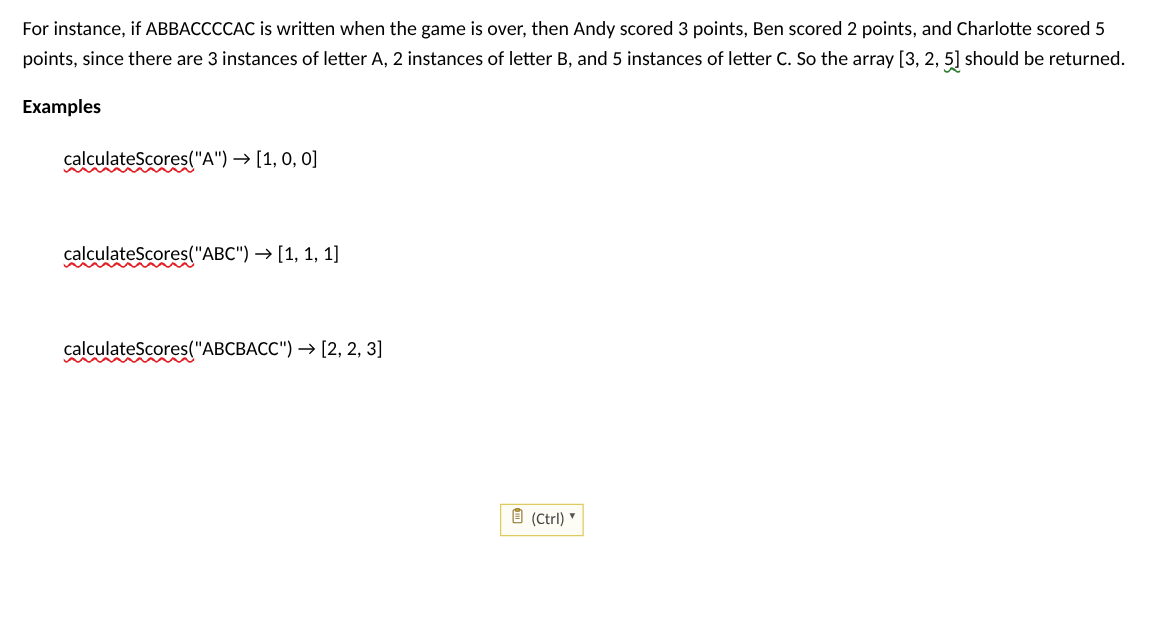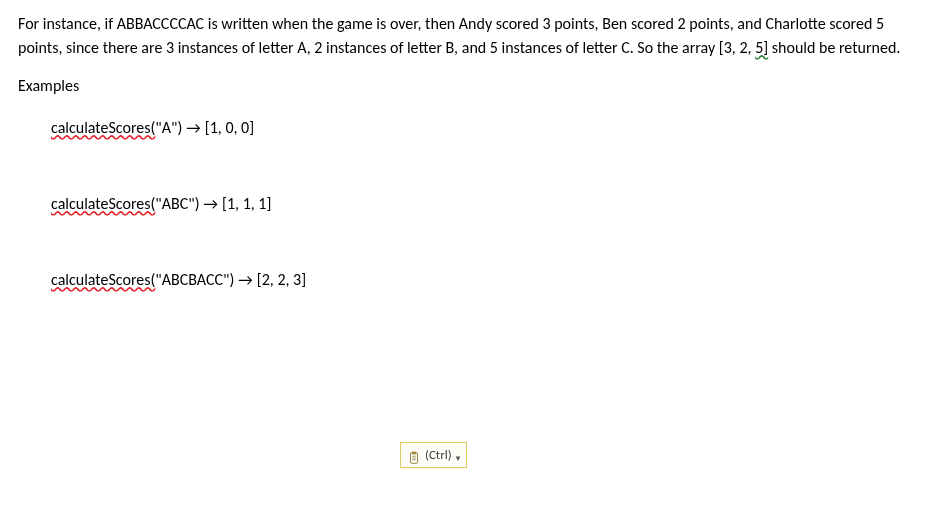"Examples" .examples-header { font-weight: normal -> bold }
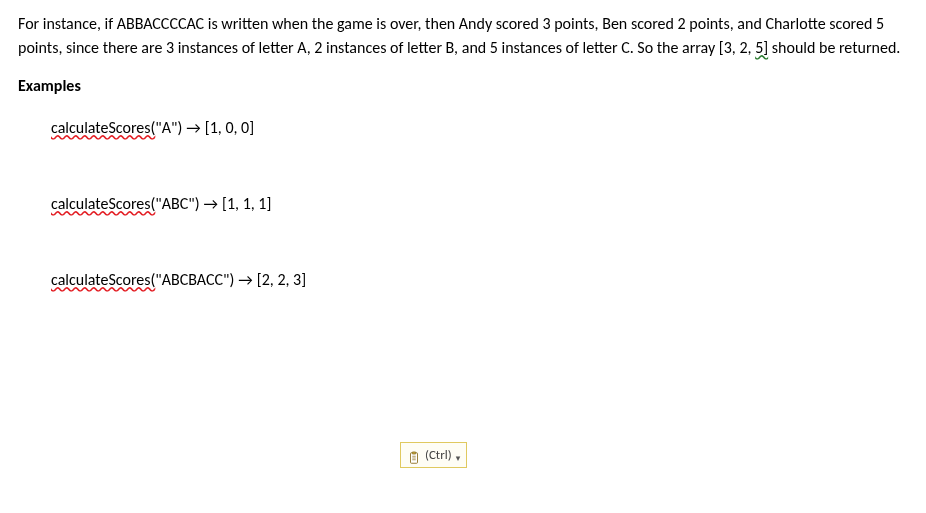"(Ctrl)" .paste-options { align-items: flex-end -> flex-start; margin-top: 39px -> none }
